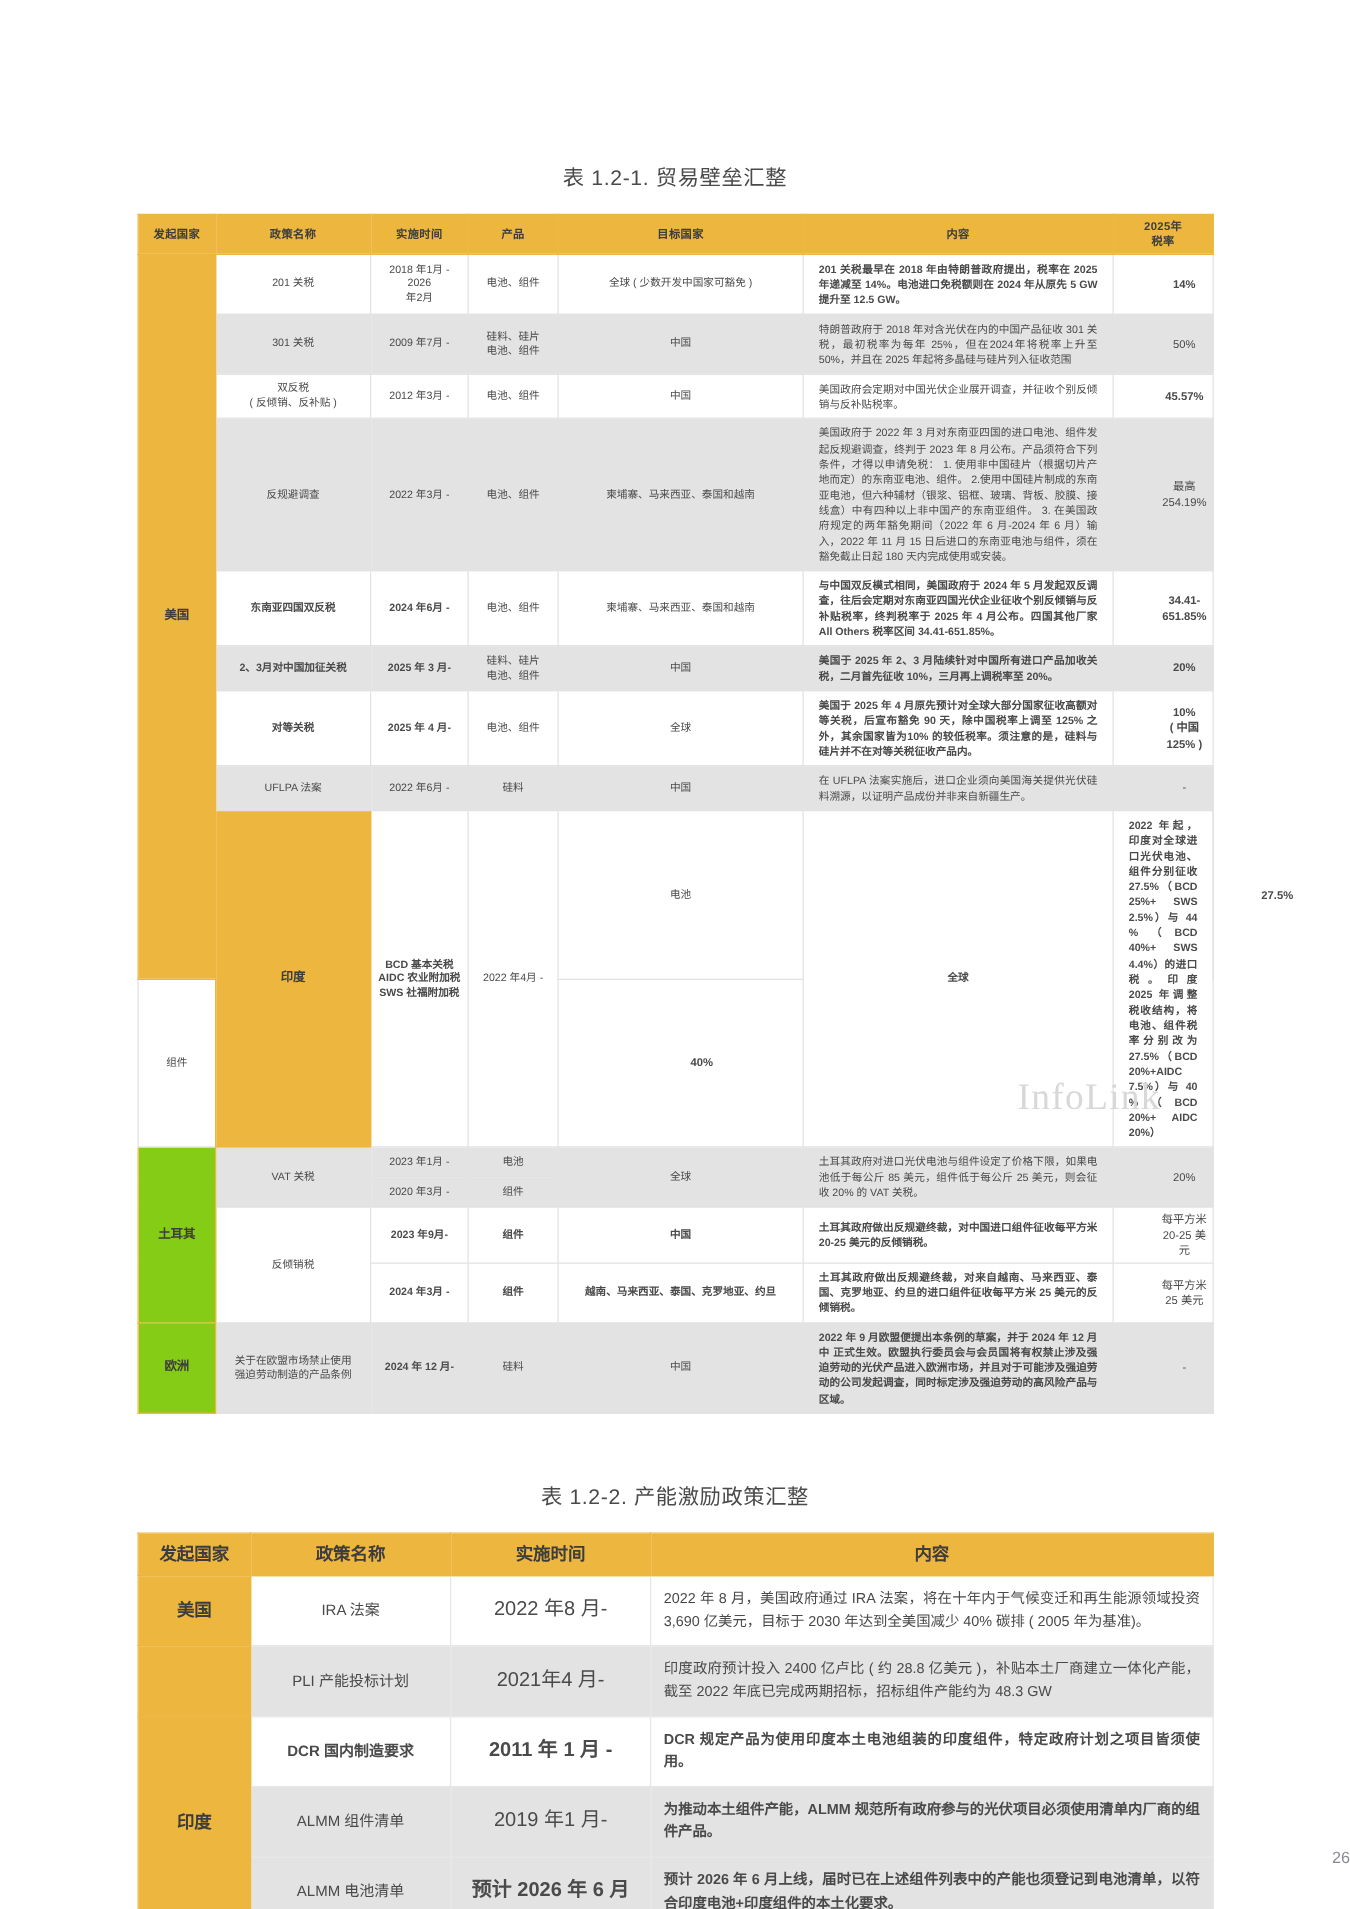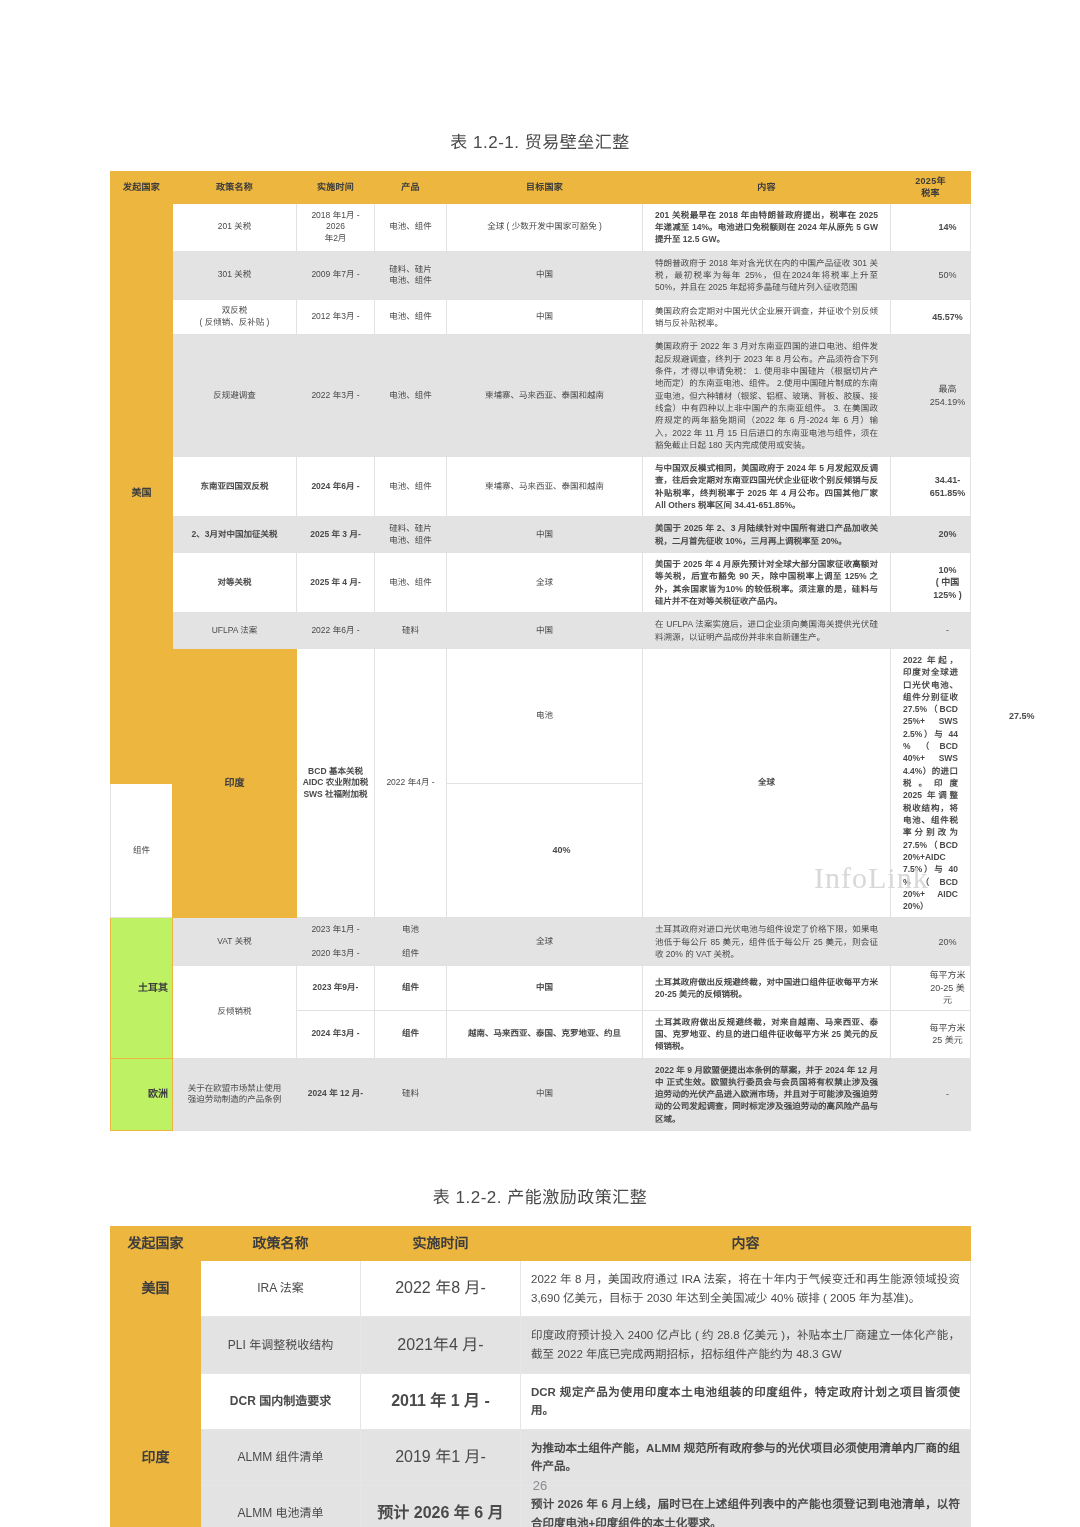"土耳其" #table1 tr.shade td.country { background: #bef264 -> #84cc16; text-align: right -> none }
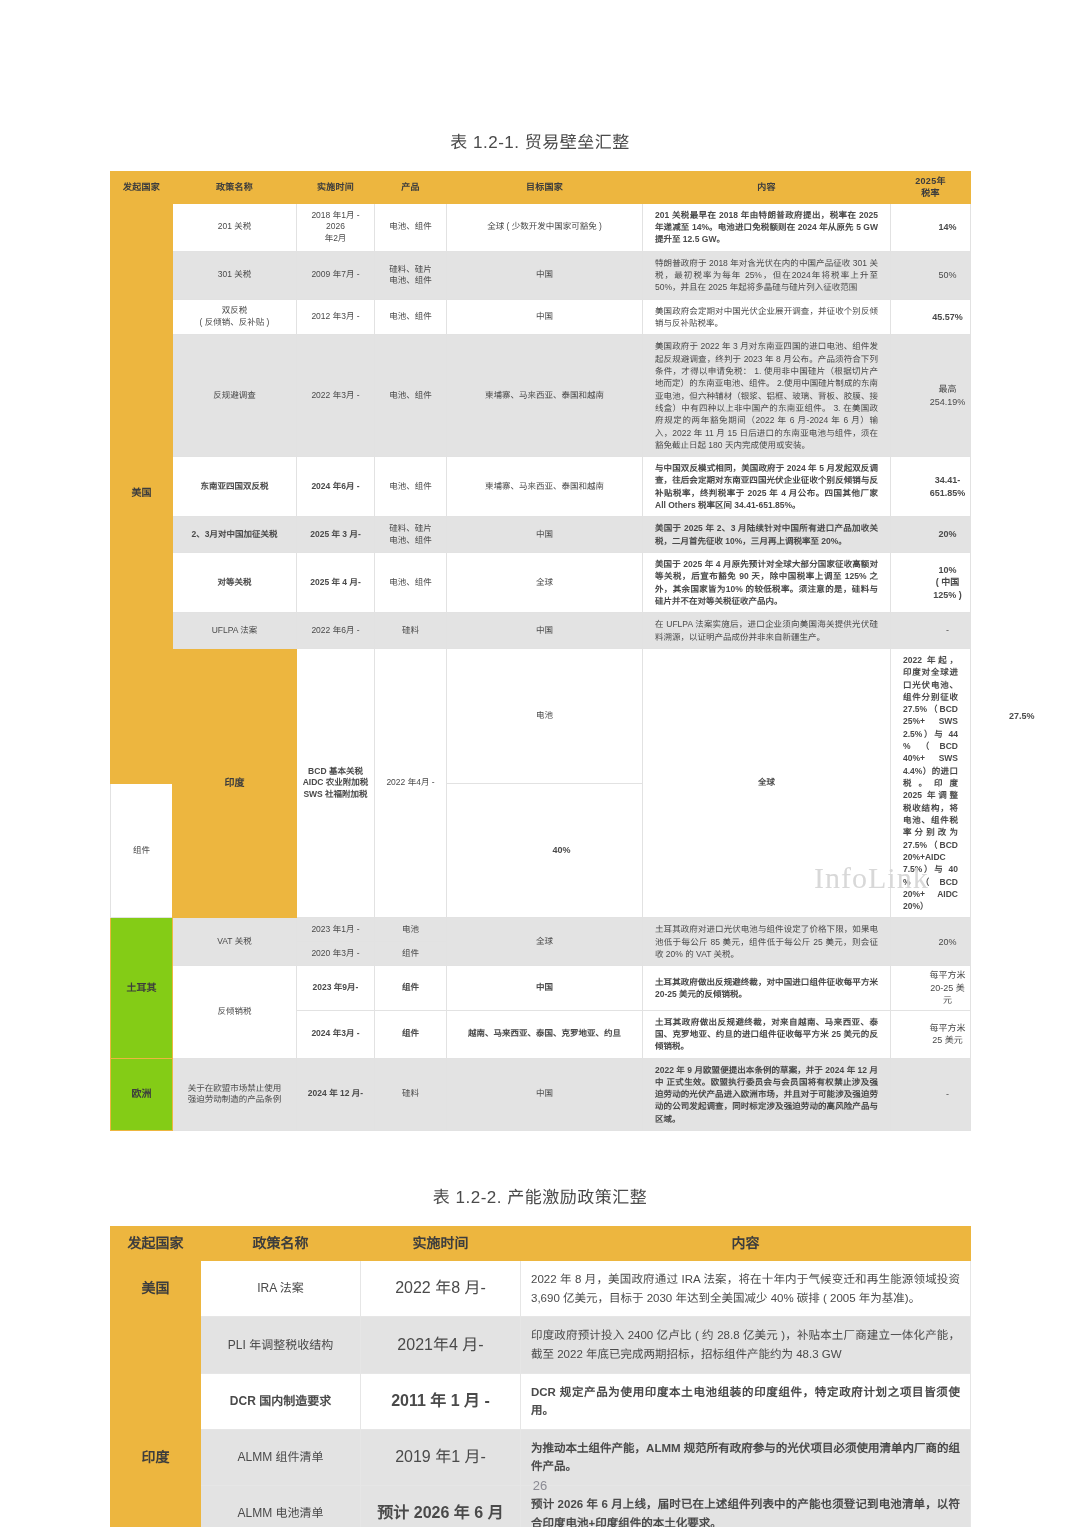"PLI 年调整税收结构" td.pname { text: 年调整税收结构 -> 产能投标计划 }
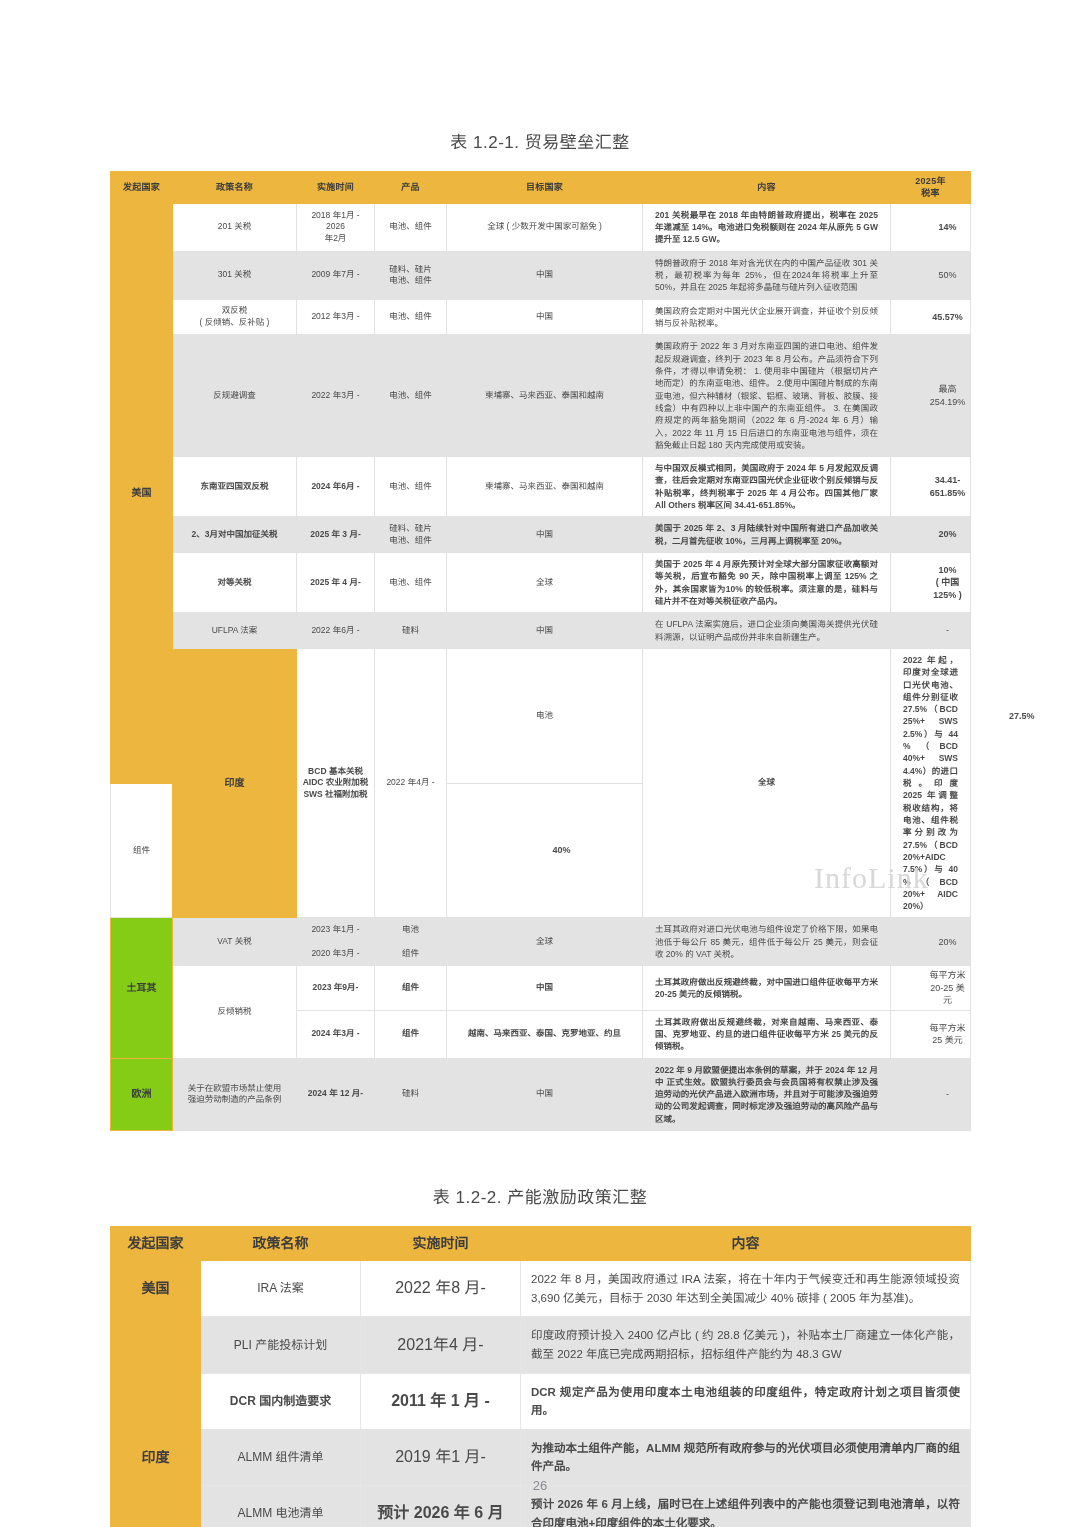"26" .page-number { text-align: center -> right }
